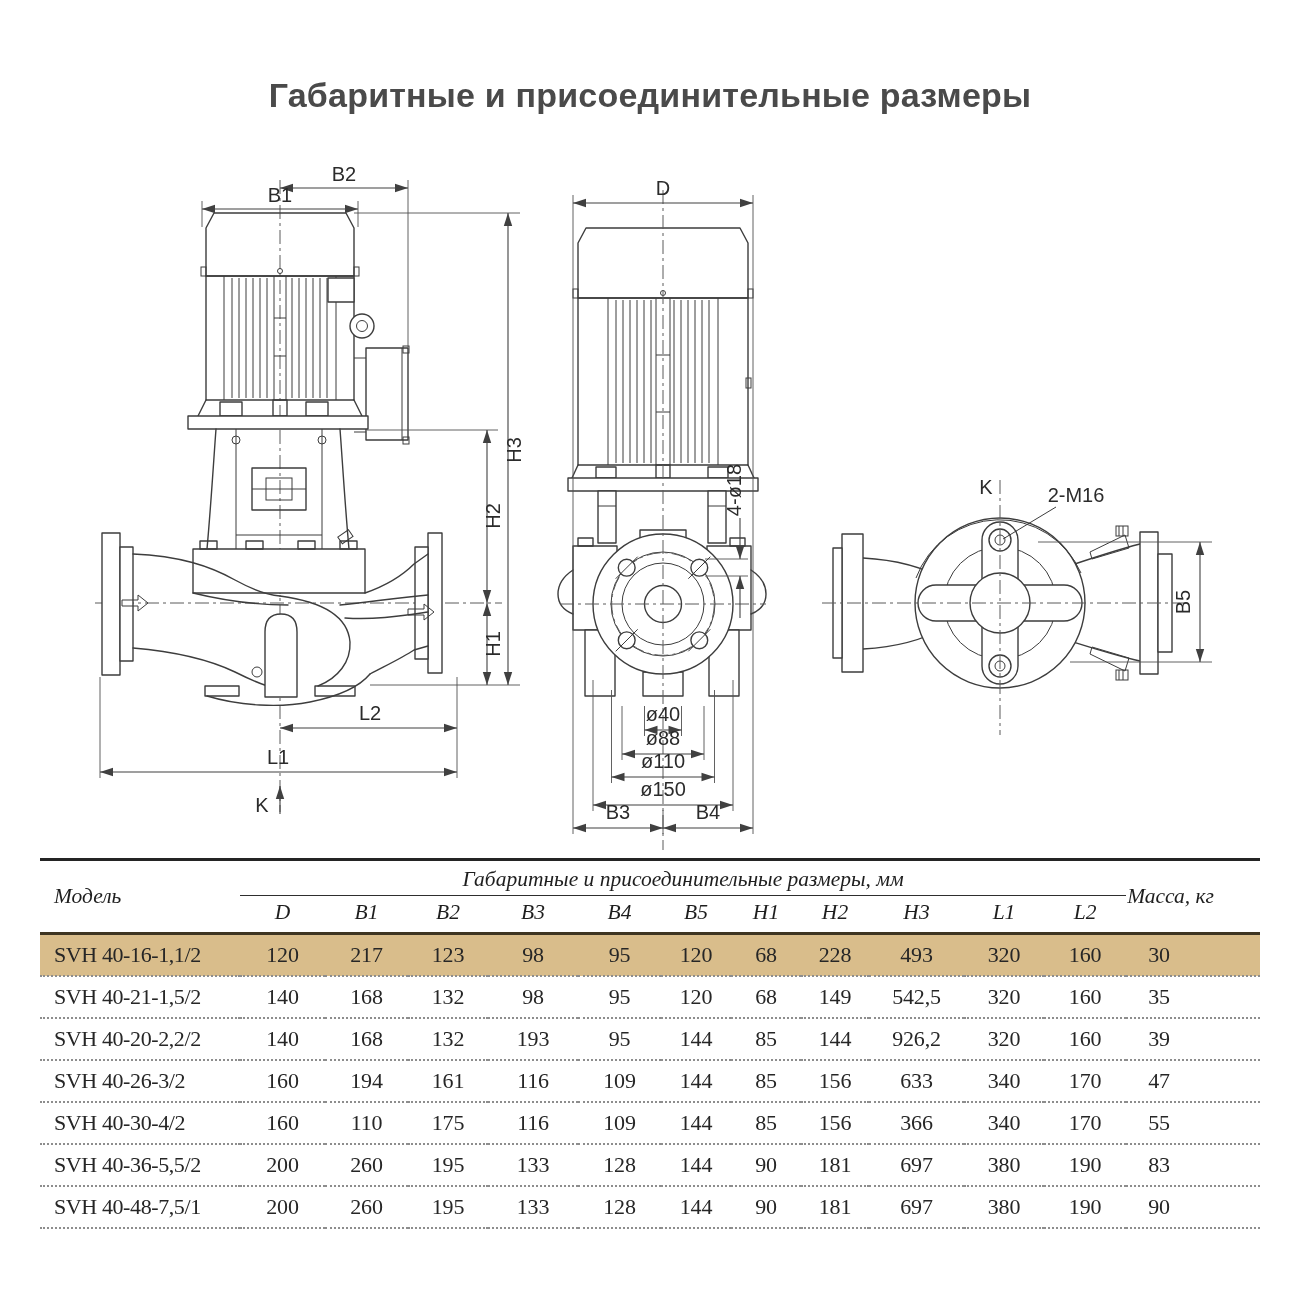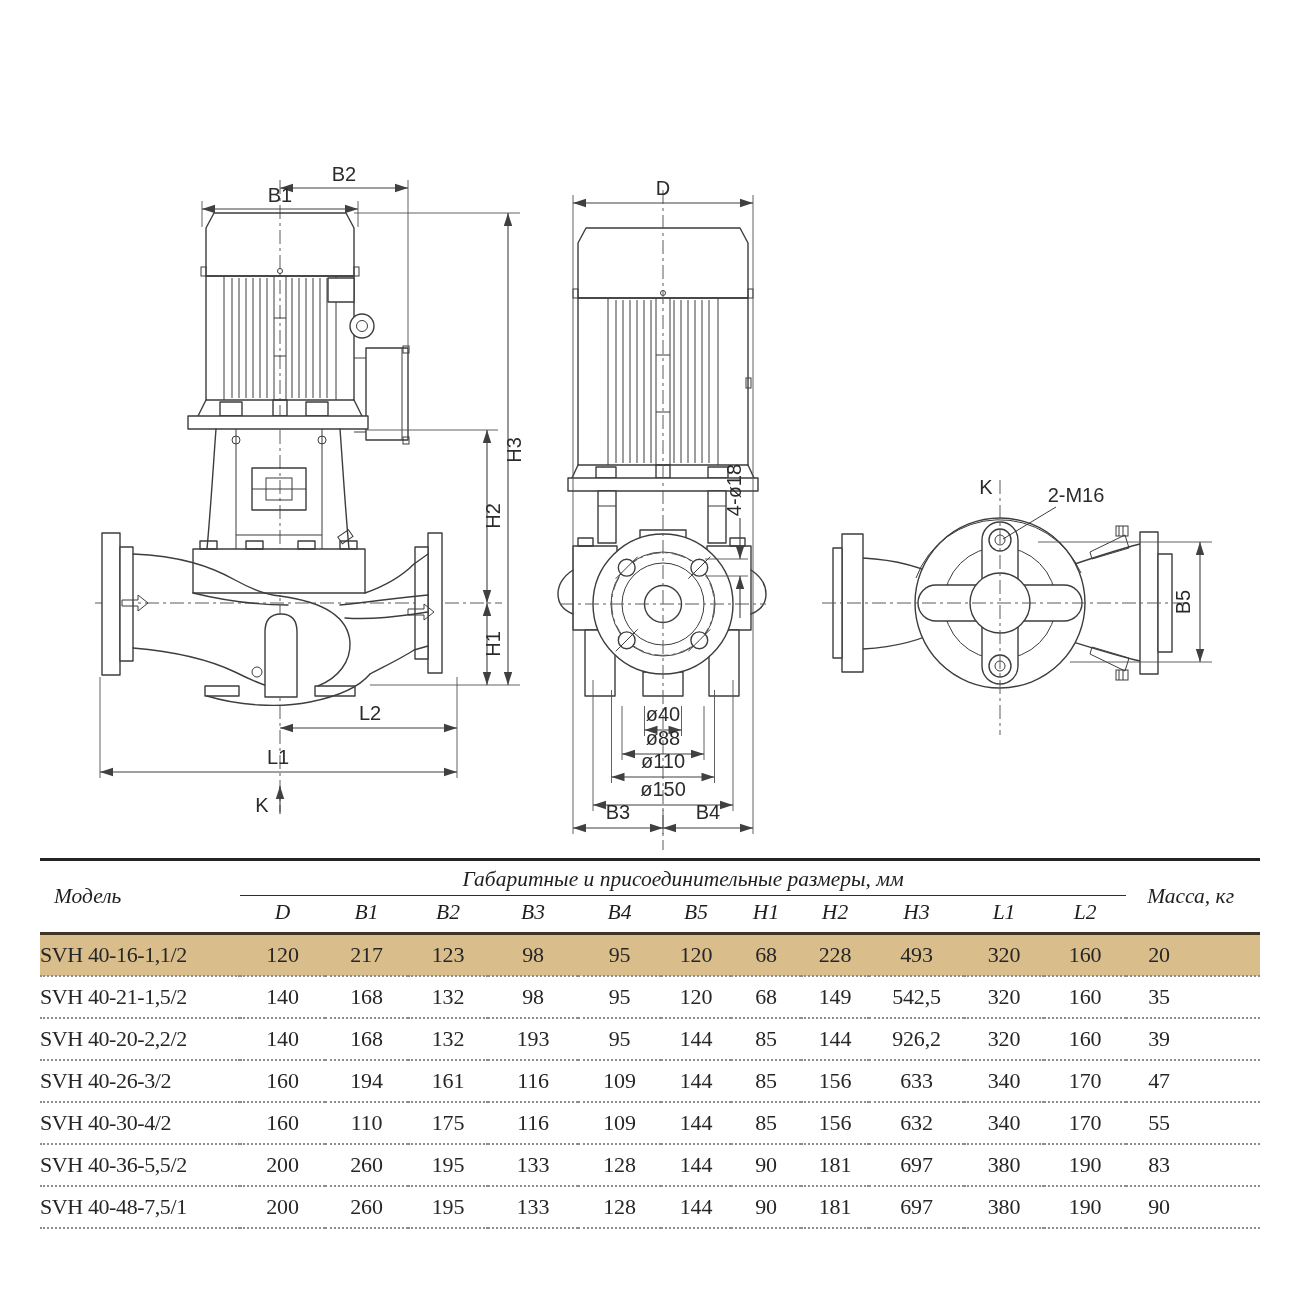"Габаритные и присоединительные размеры" h1.title { html: none -> <h1>Габаритные и присоединительные размеры</h1> }
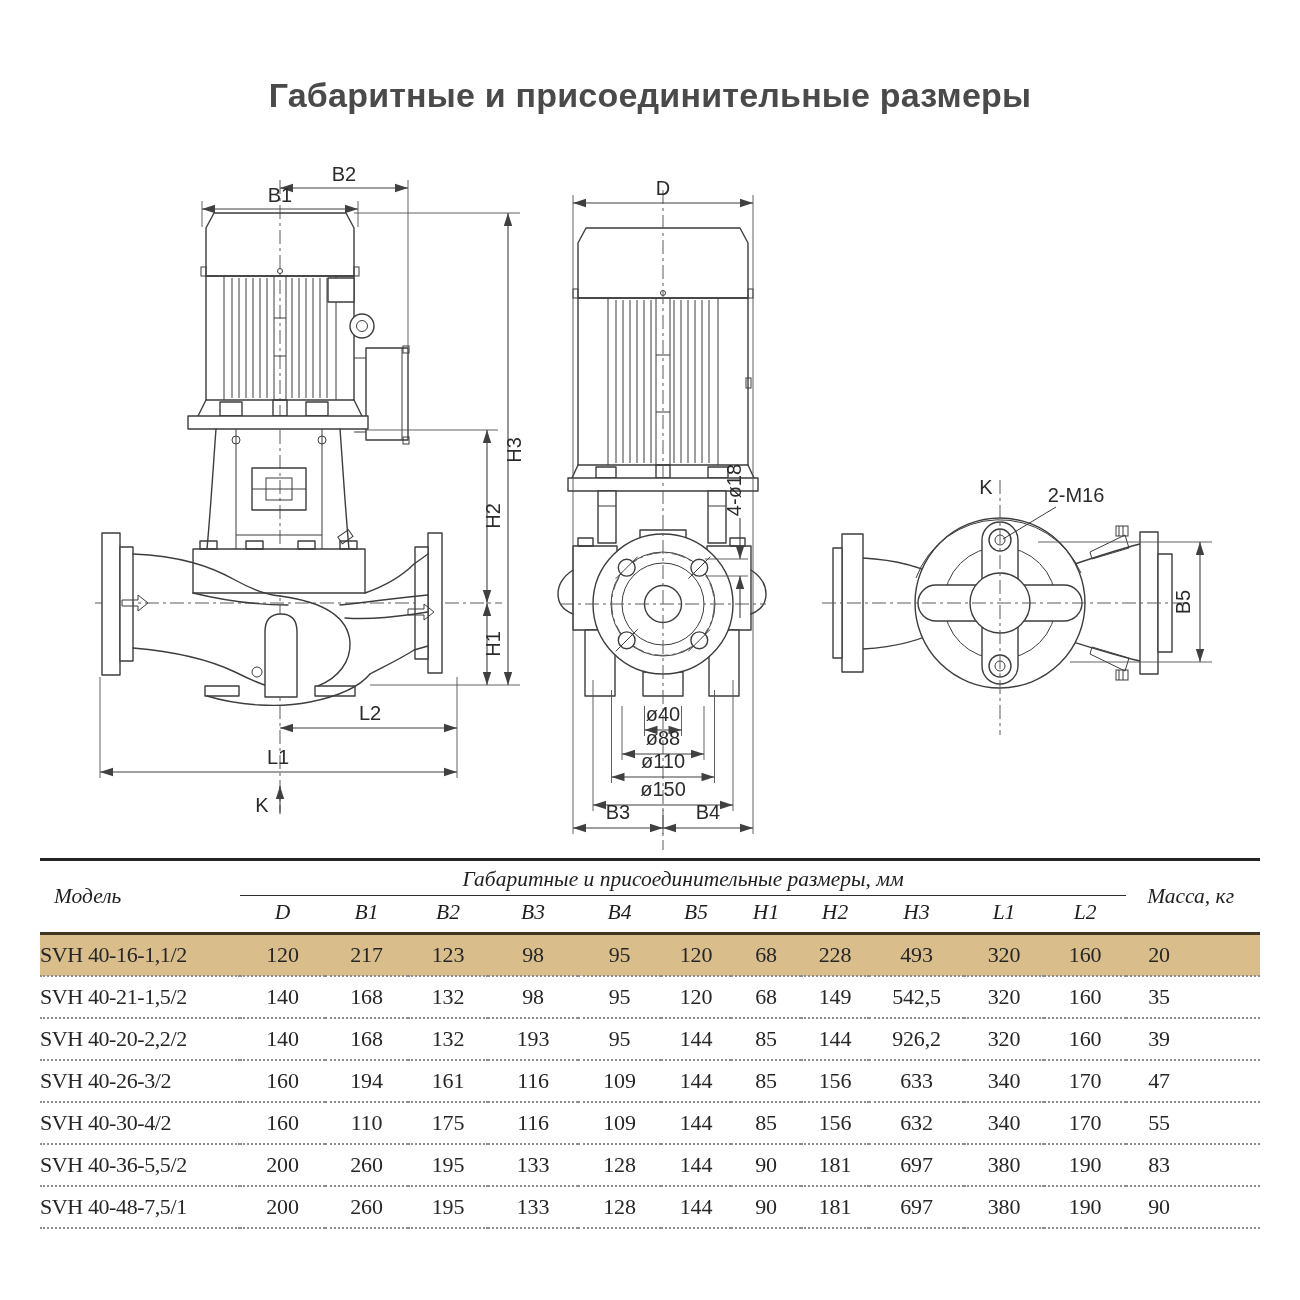"Масса, кг" th.mass-h { text-align: center -> left }
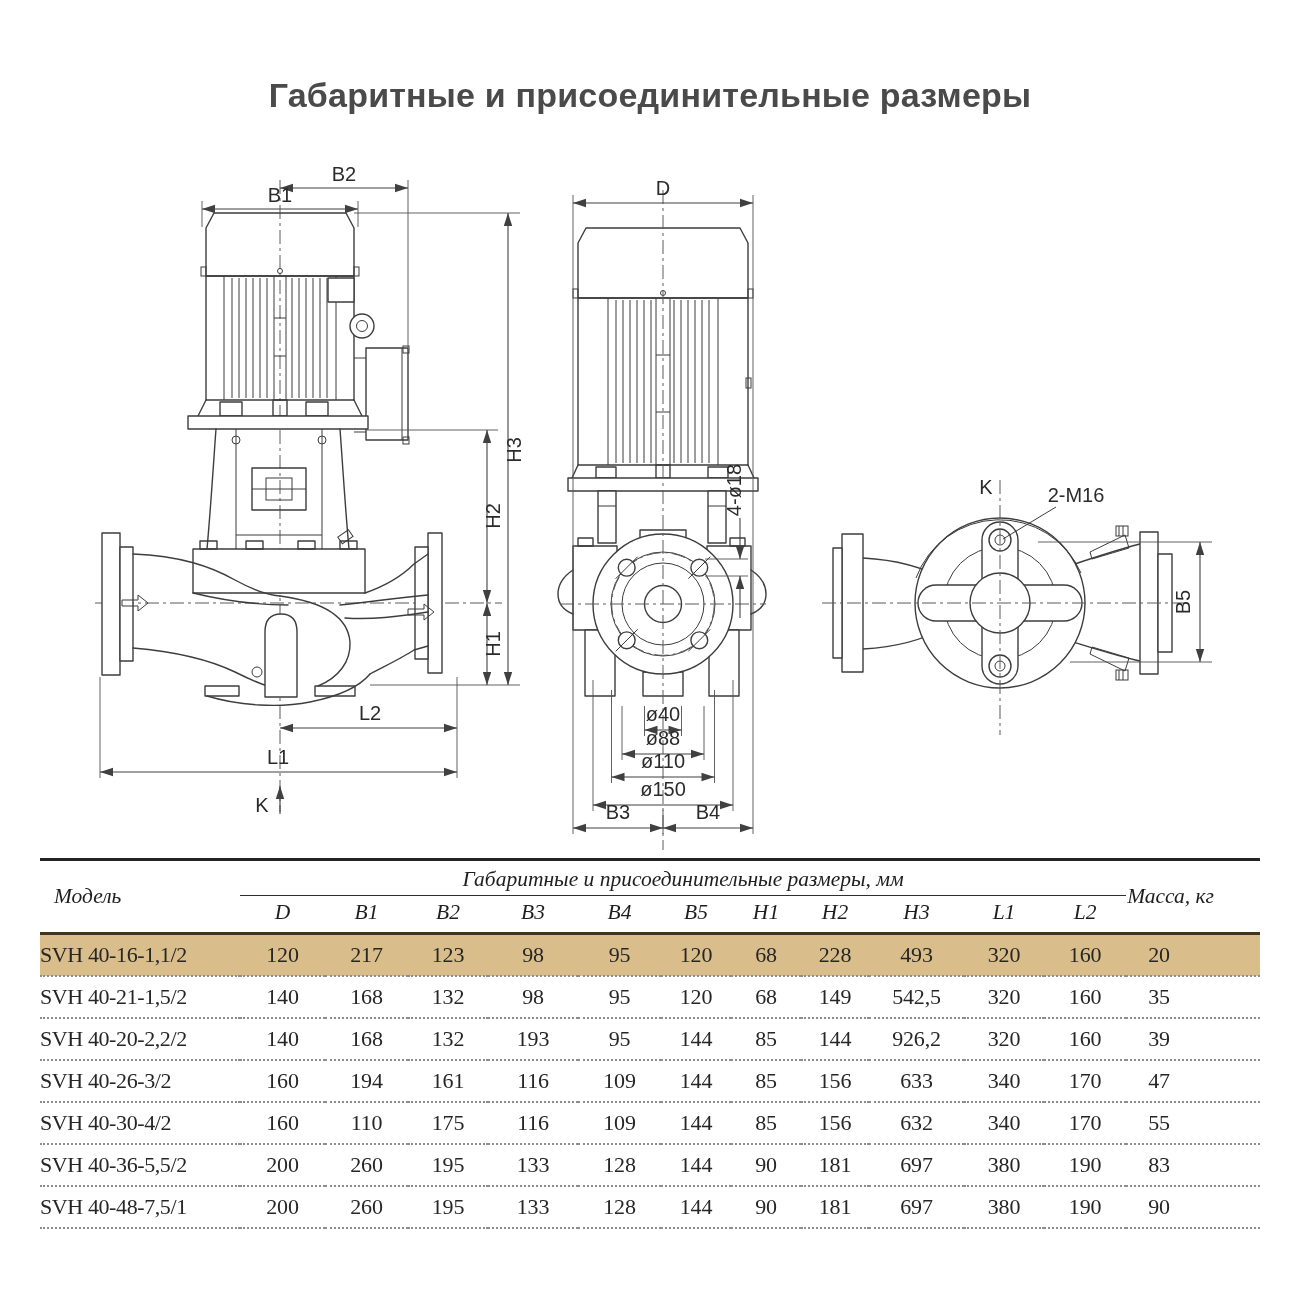"SVH 40-16-1,1/2" td.model { padding-left: none -> 14px }
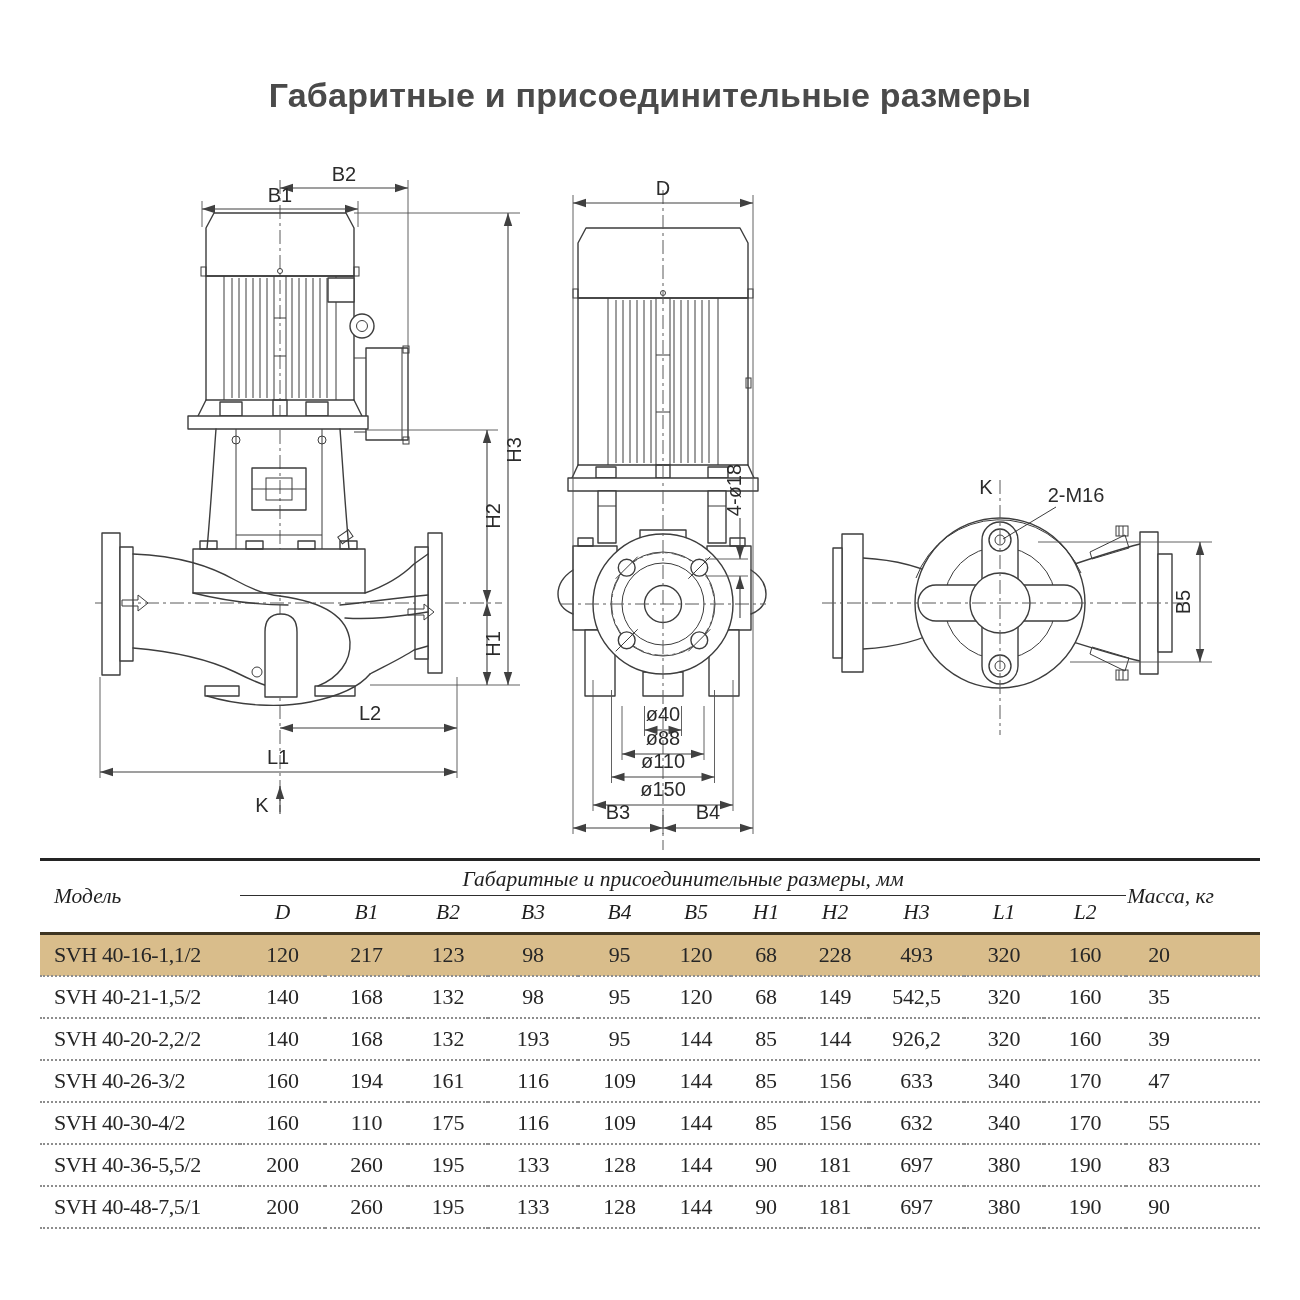"20" td.mass { text: 20 -> 30 }
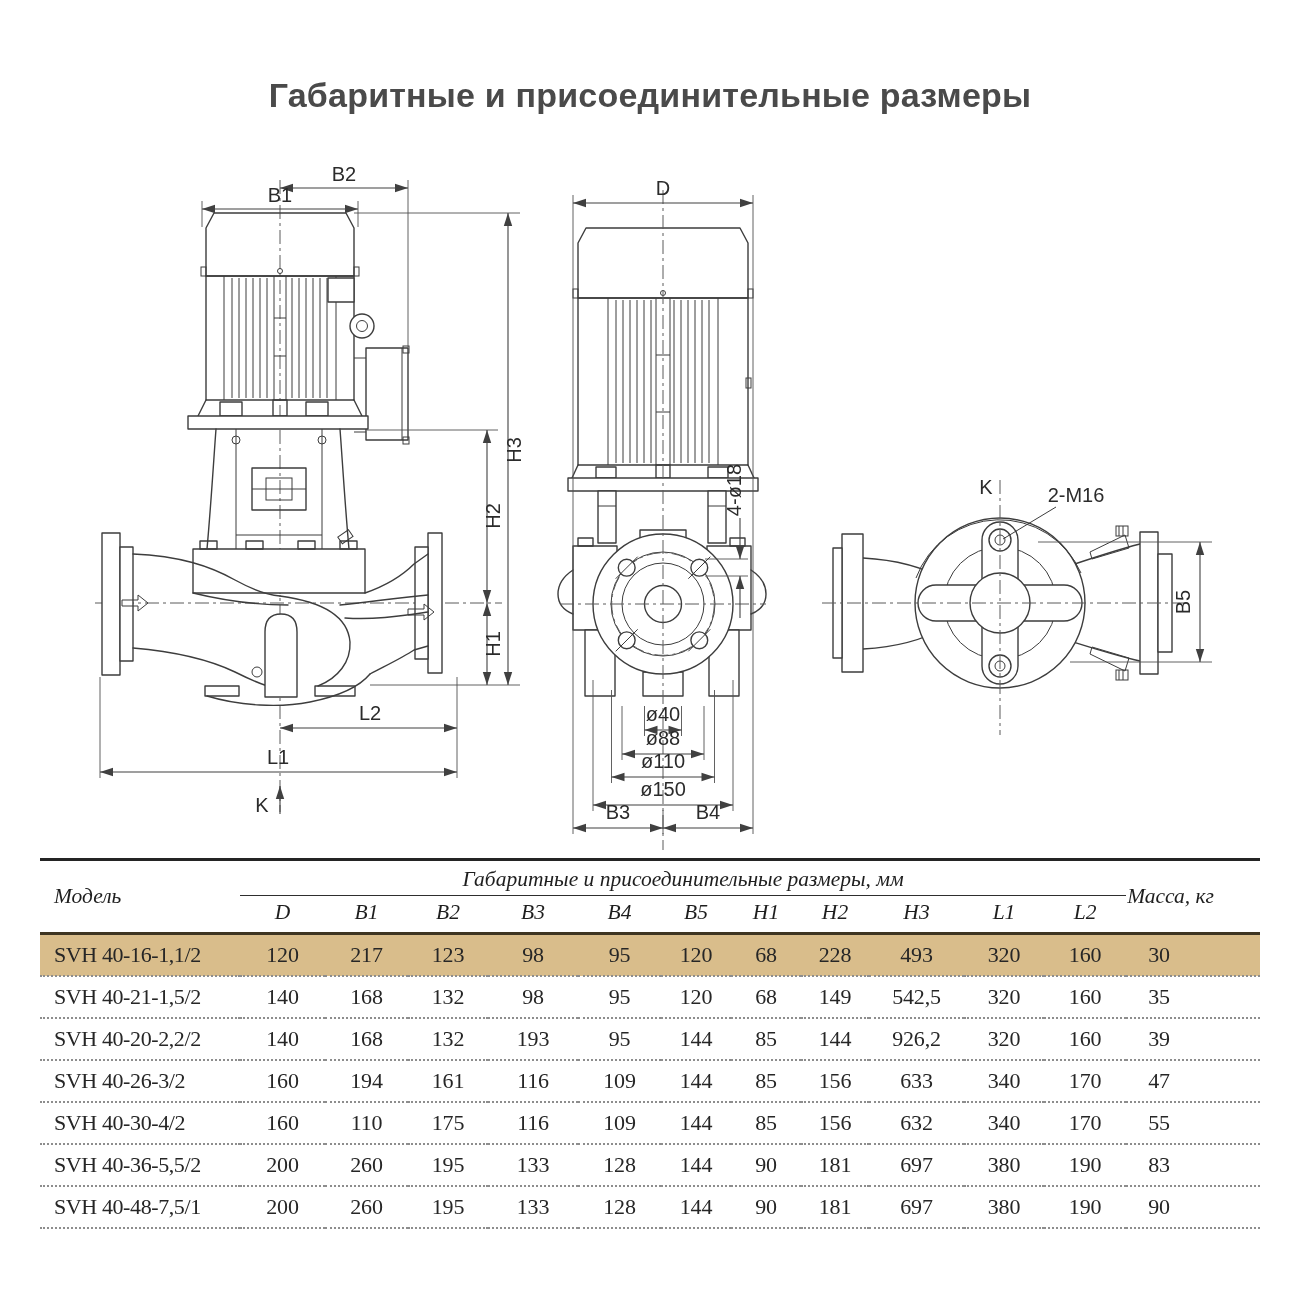"632" td { text: 632 -> 366 }
